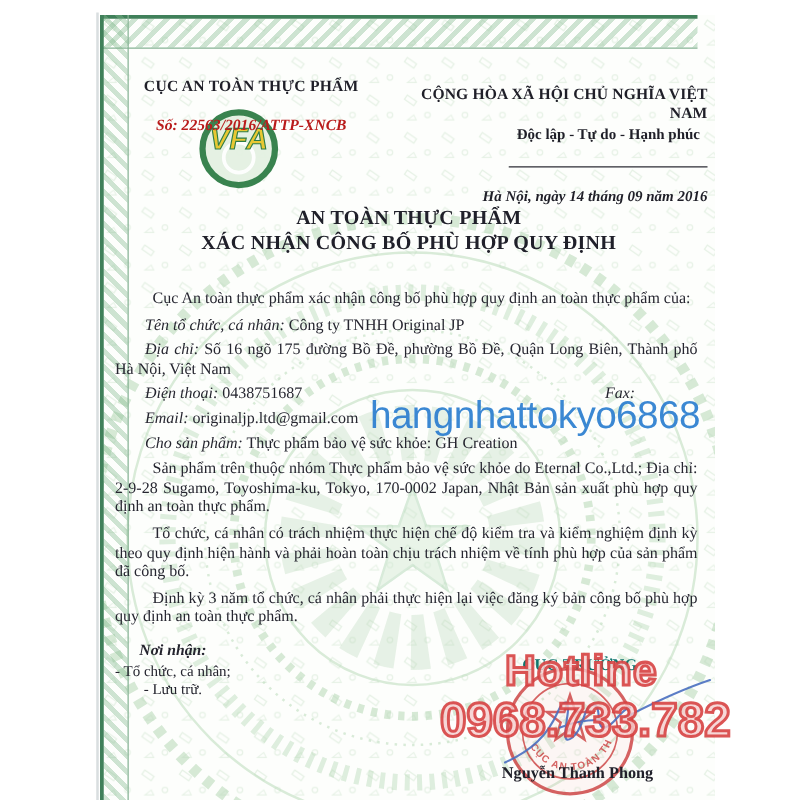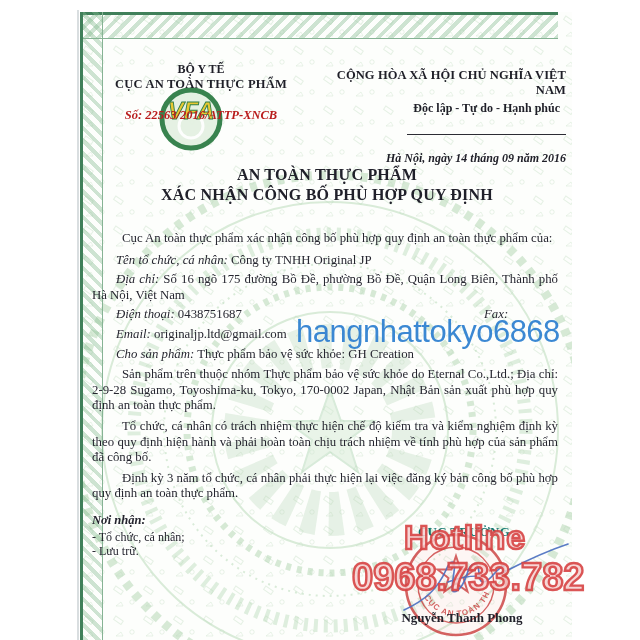"BỘ Y TẾ" div.l1 { html: <div>BỘ Y TẾ</div> -> none }
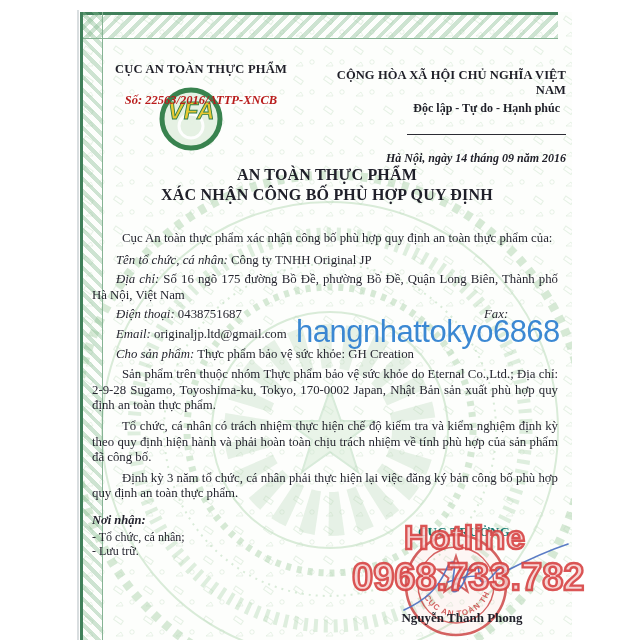"Nơi nhận:" .footer-left p { text-align: none -> center }
